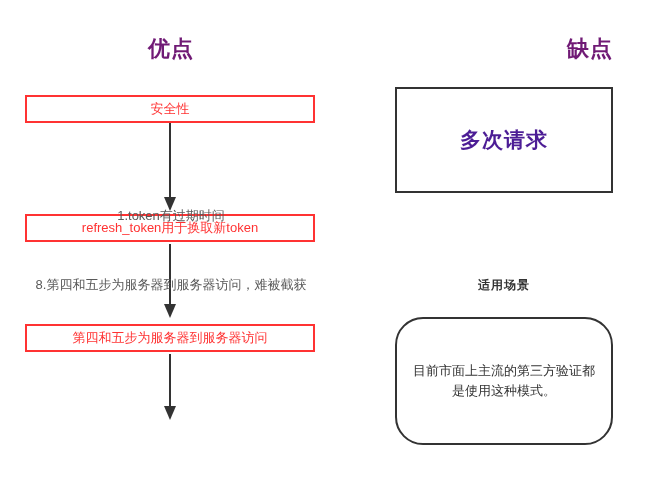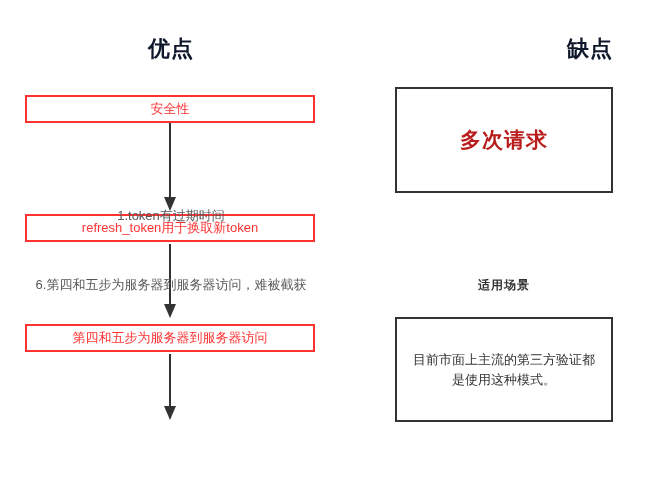"优点" .title-red { color: #0f172a -> #701a75 }
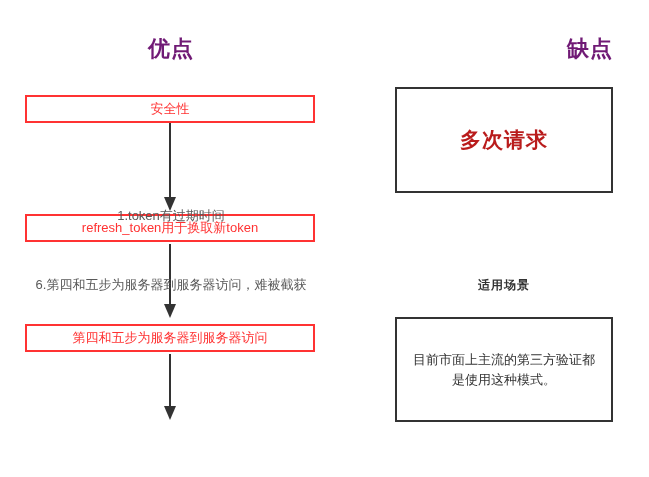"多次请求" #cons-box { color: #b91c1c -> #4c1d95 }
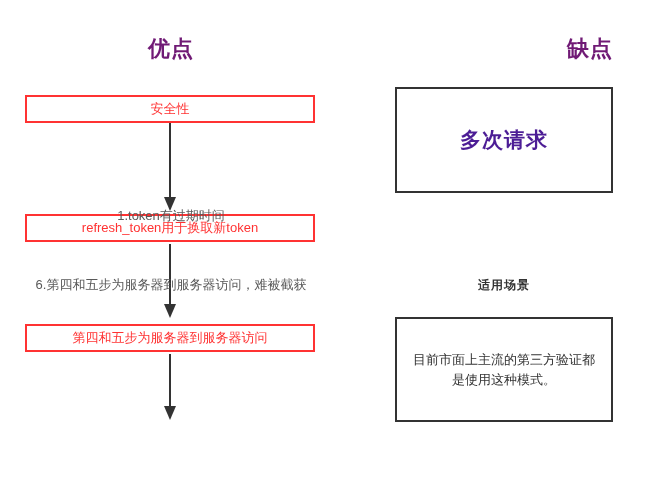"6.第四和五步为服务器到服务器访问，难被截获" div.edge-label { text: 6 -> 8 }
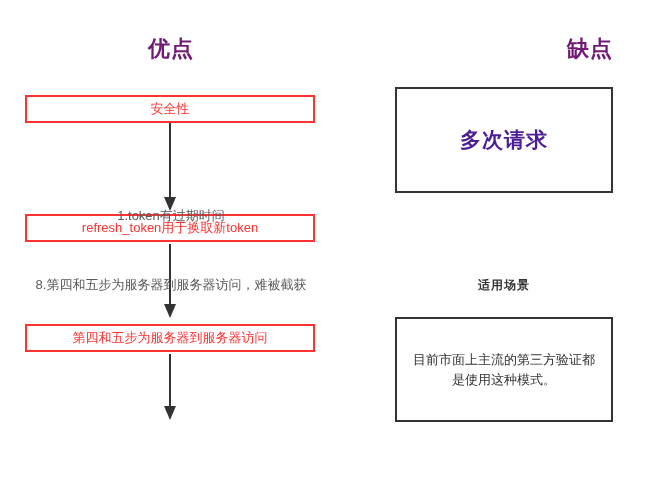"目前市面上主流的第三方验证都是使用这种模式。" #scenario-box { border-radius: none -> 28px; height: 105px -> 128px }
